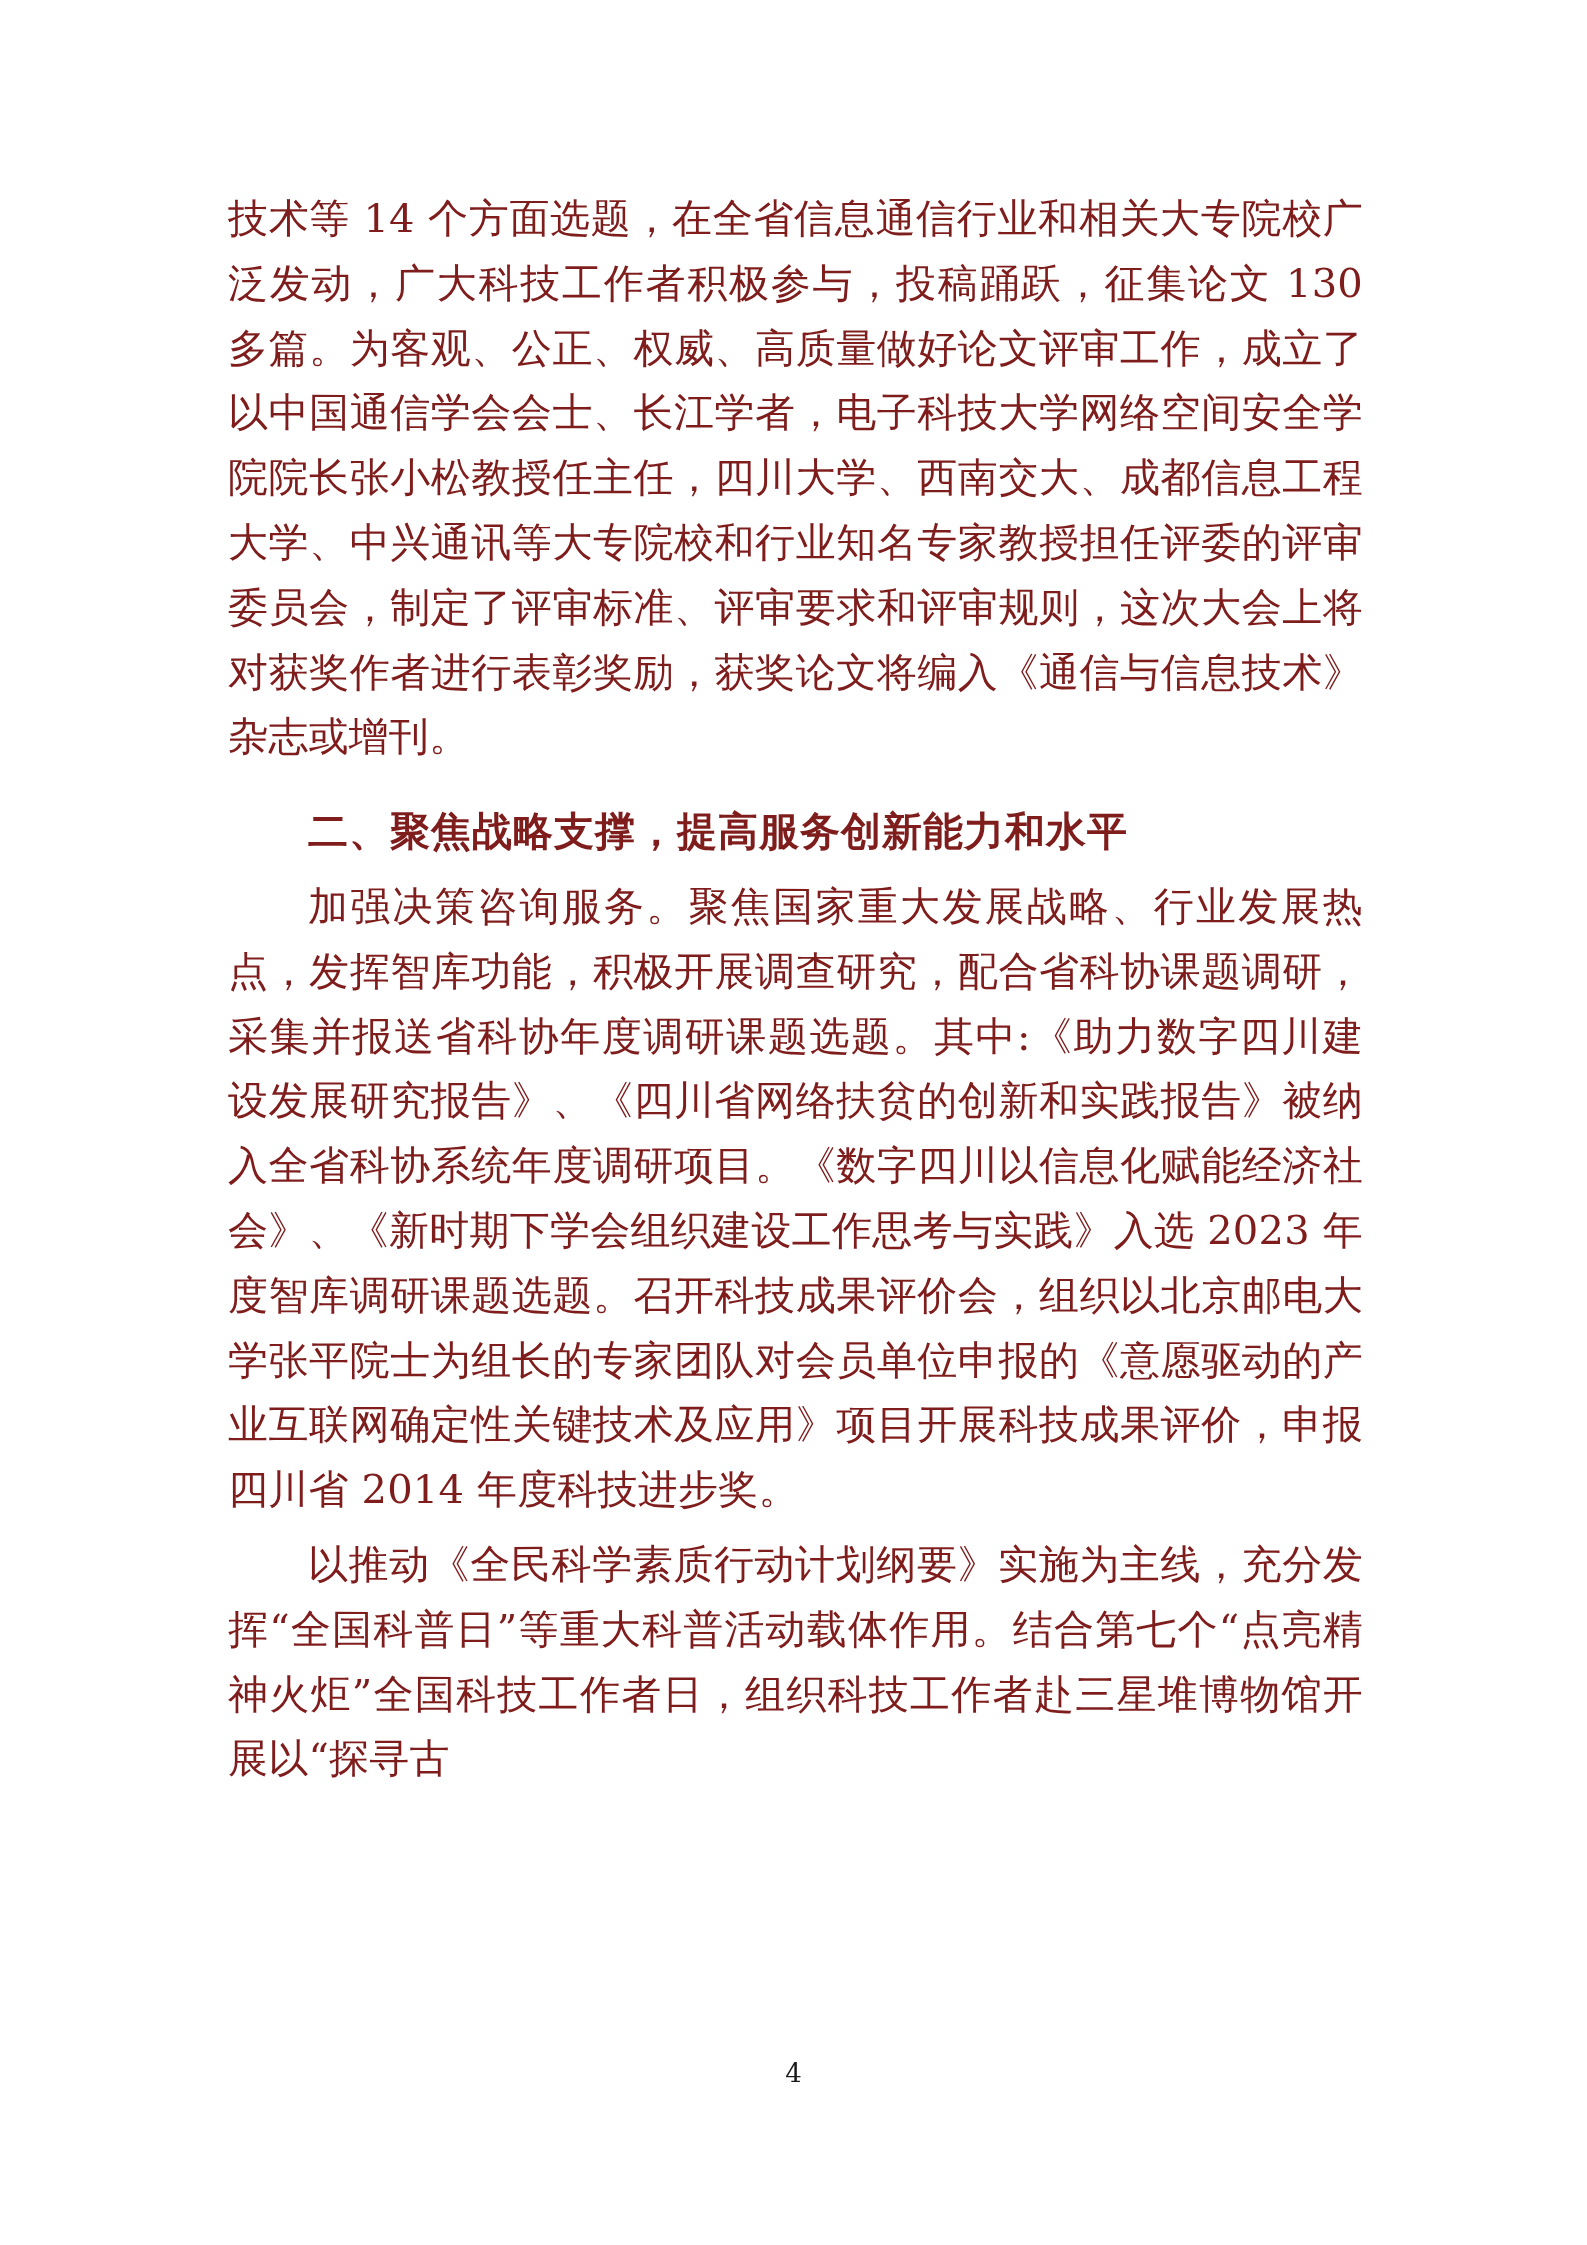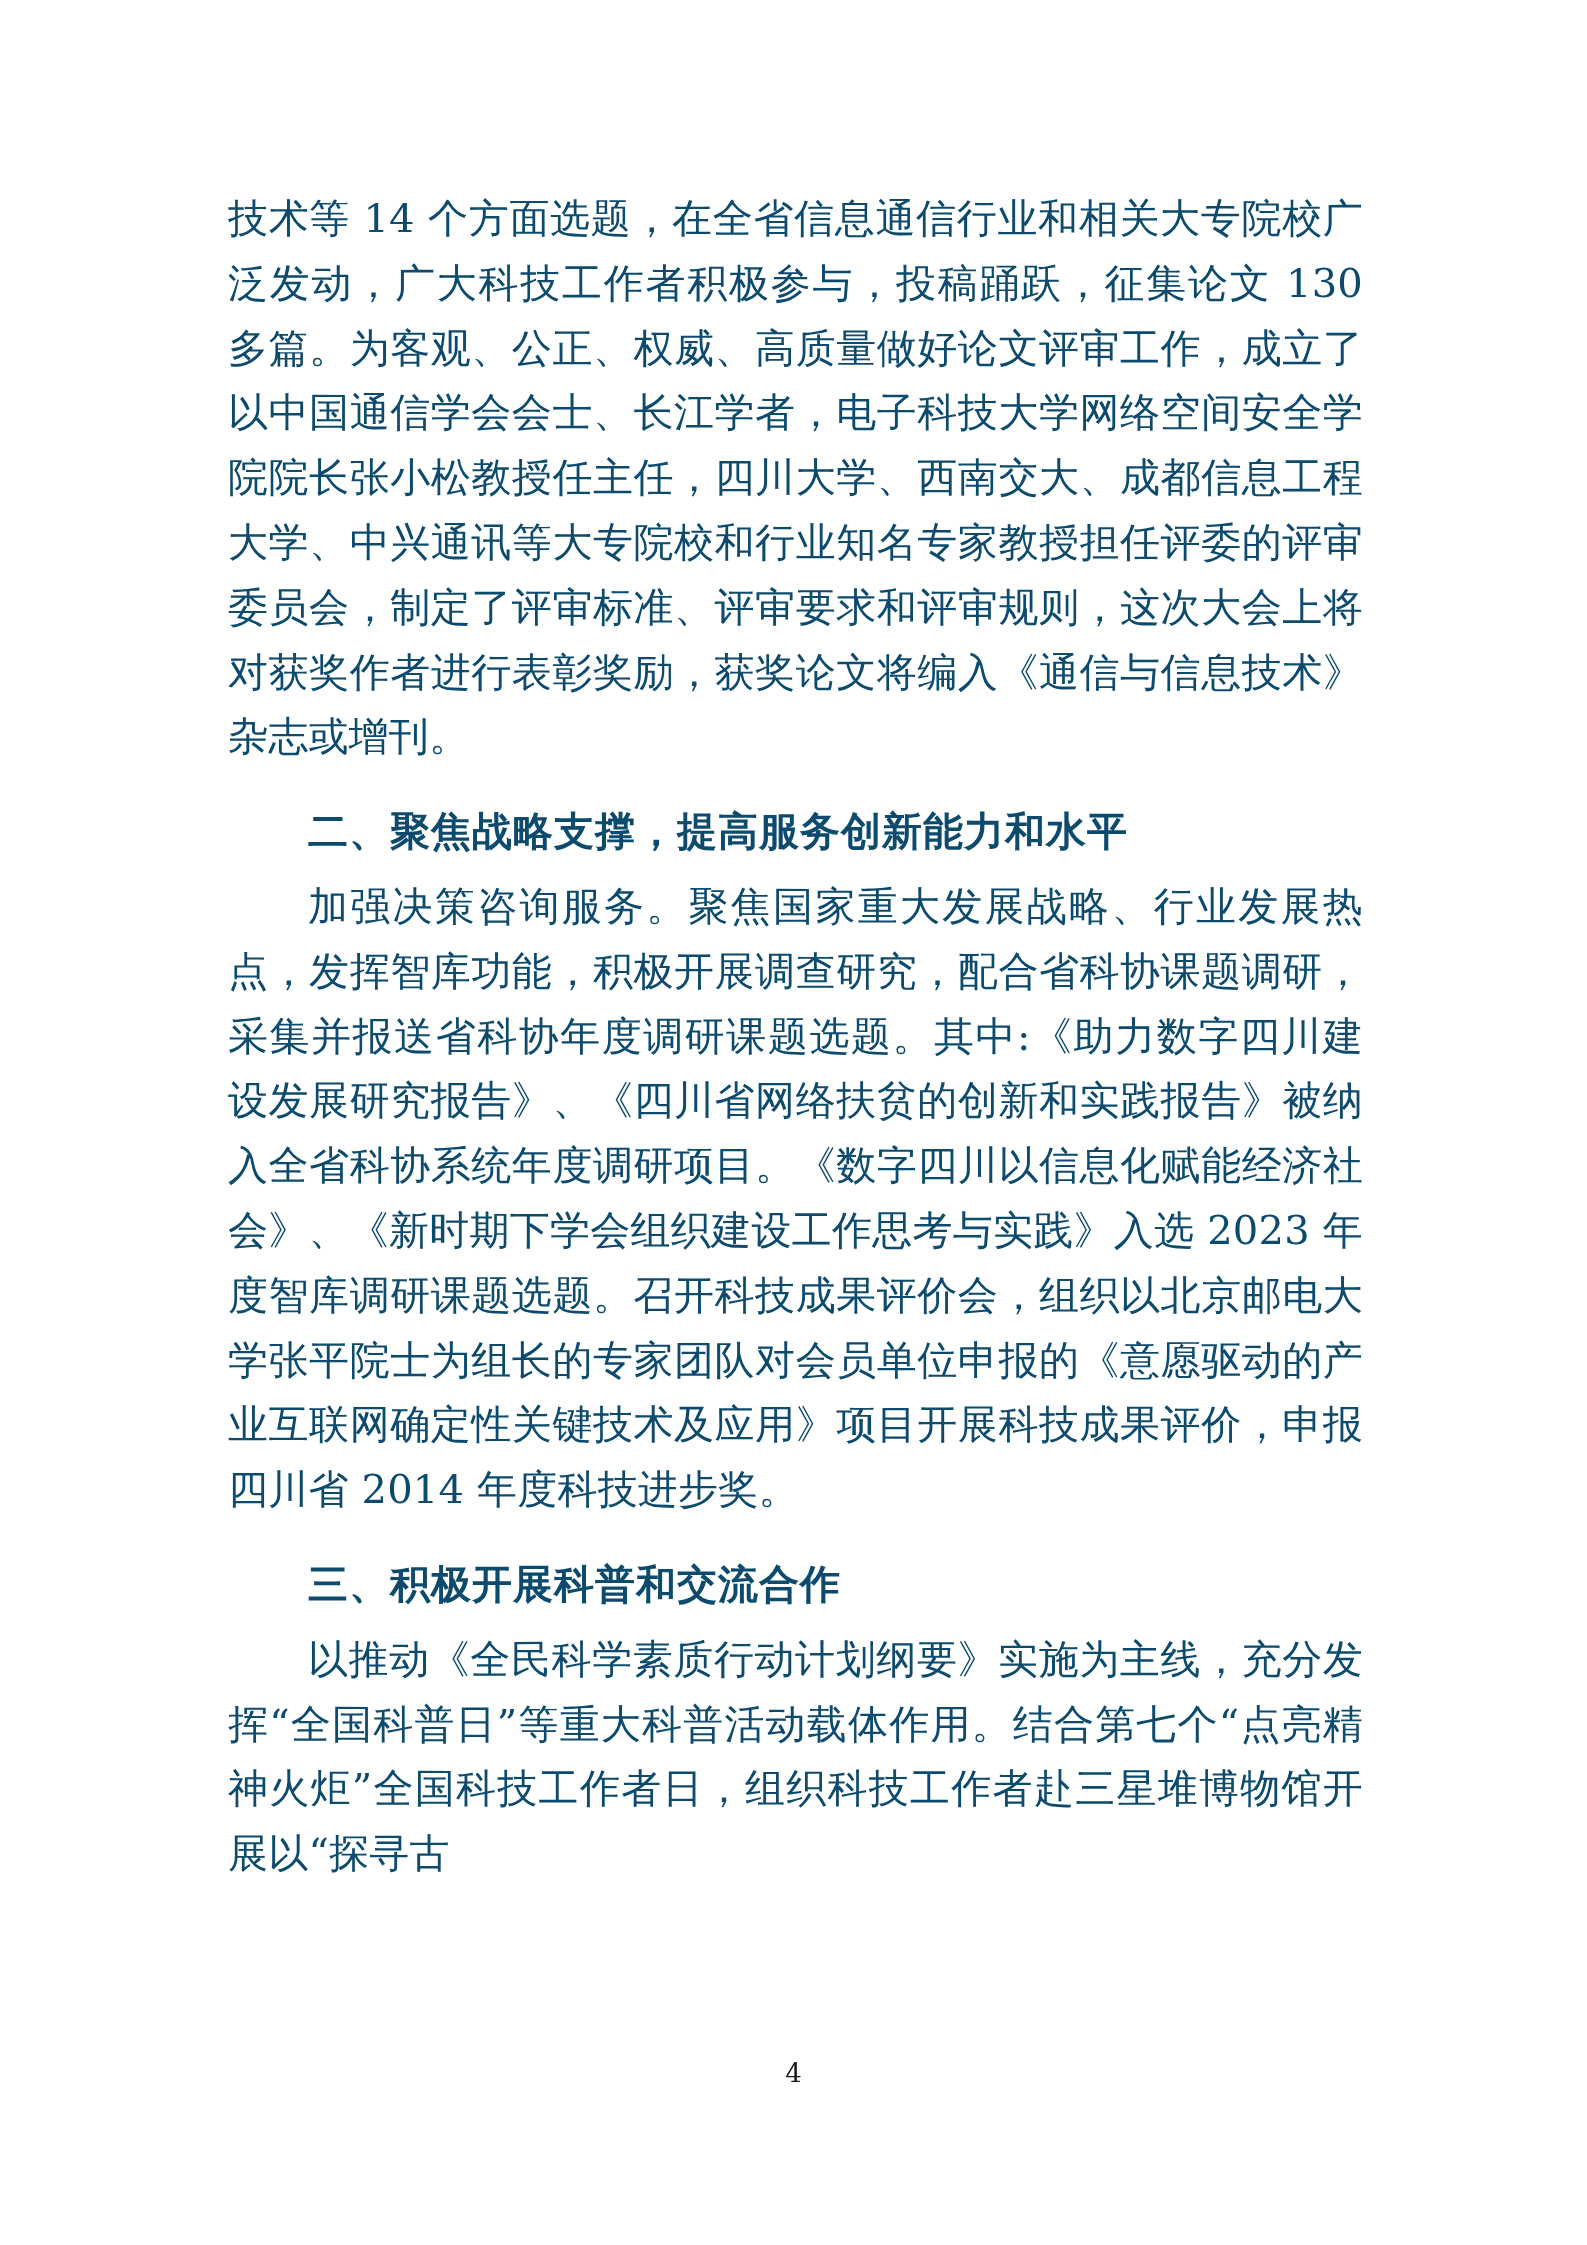"技术等 14" p { color: #0c4a6e -> #7f1d1d }
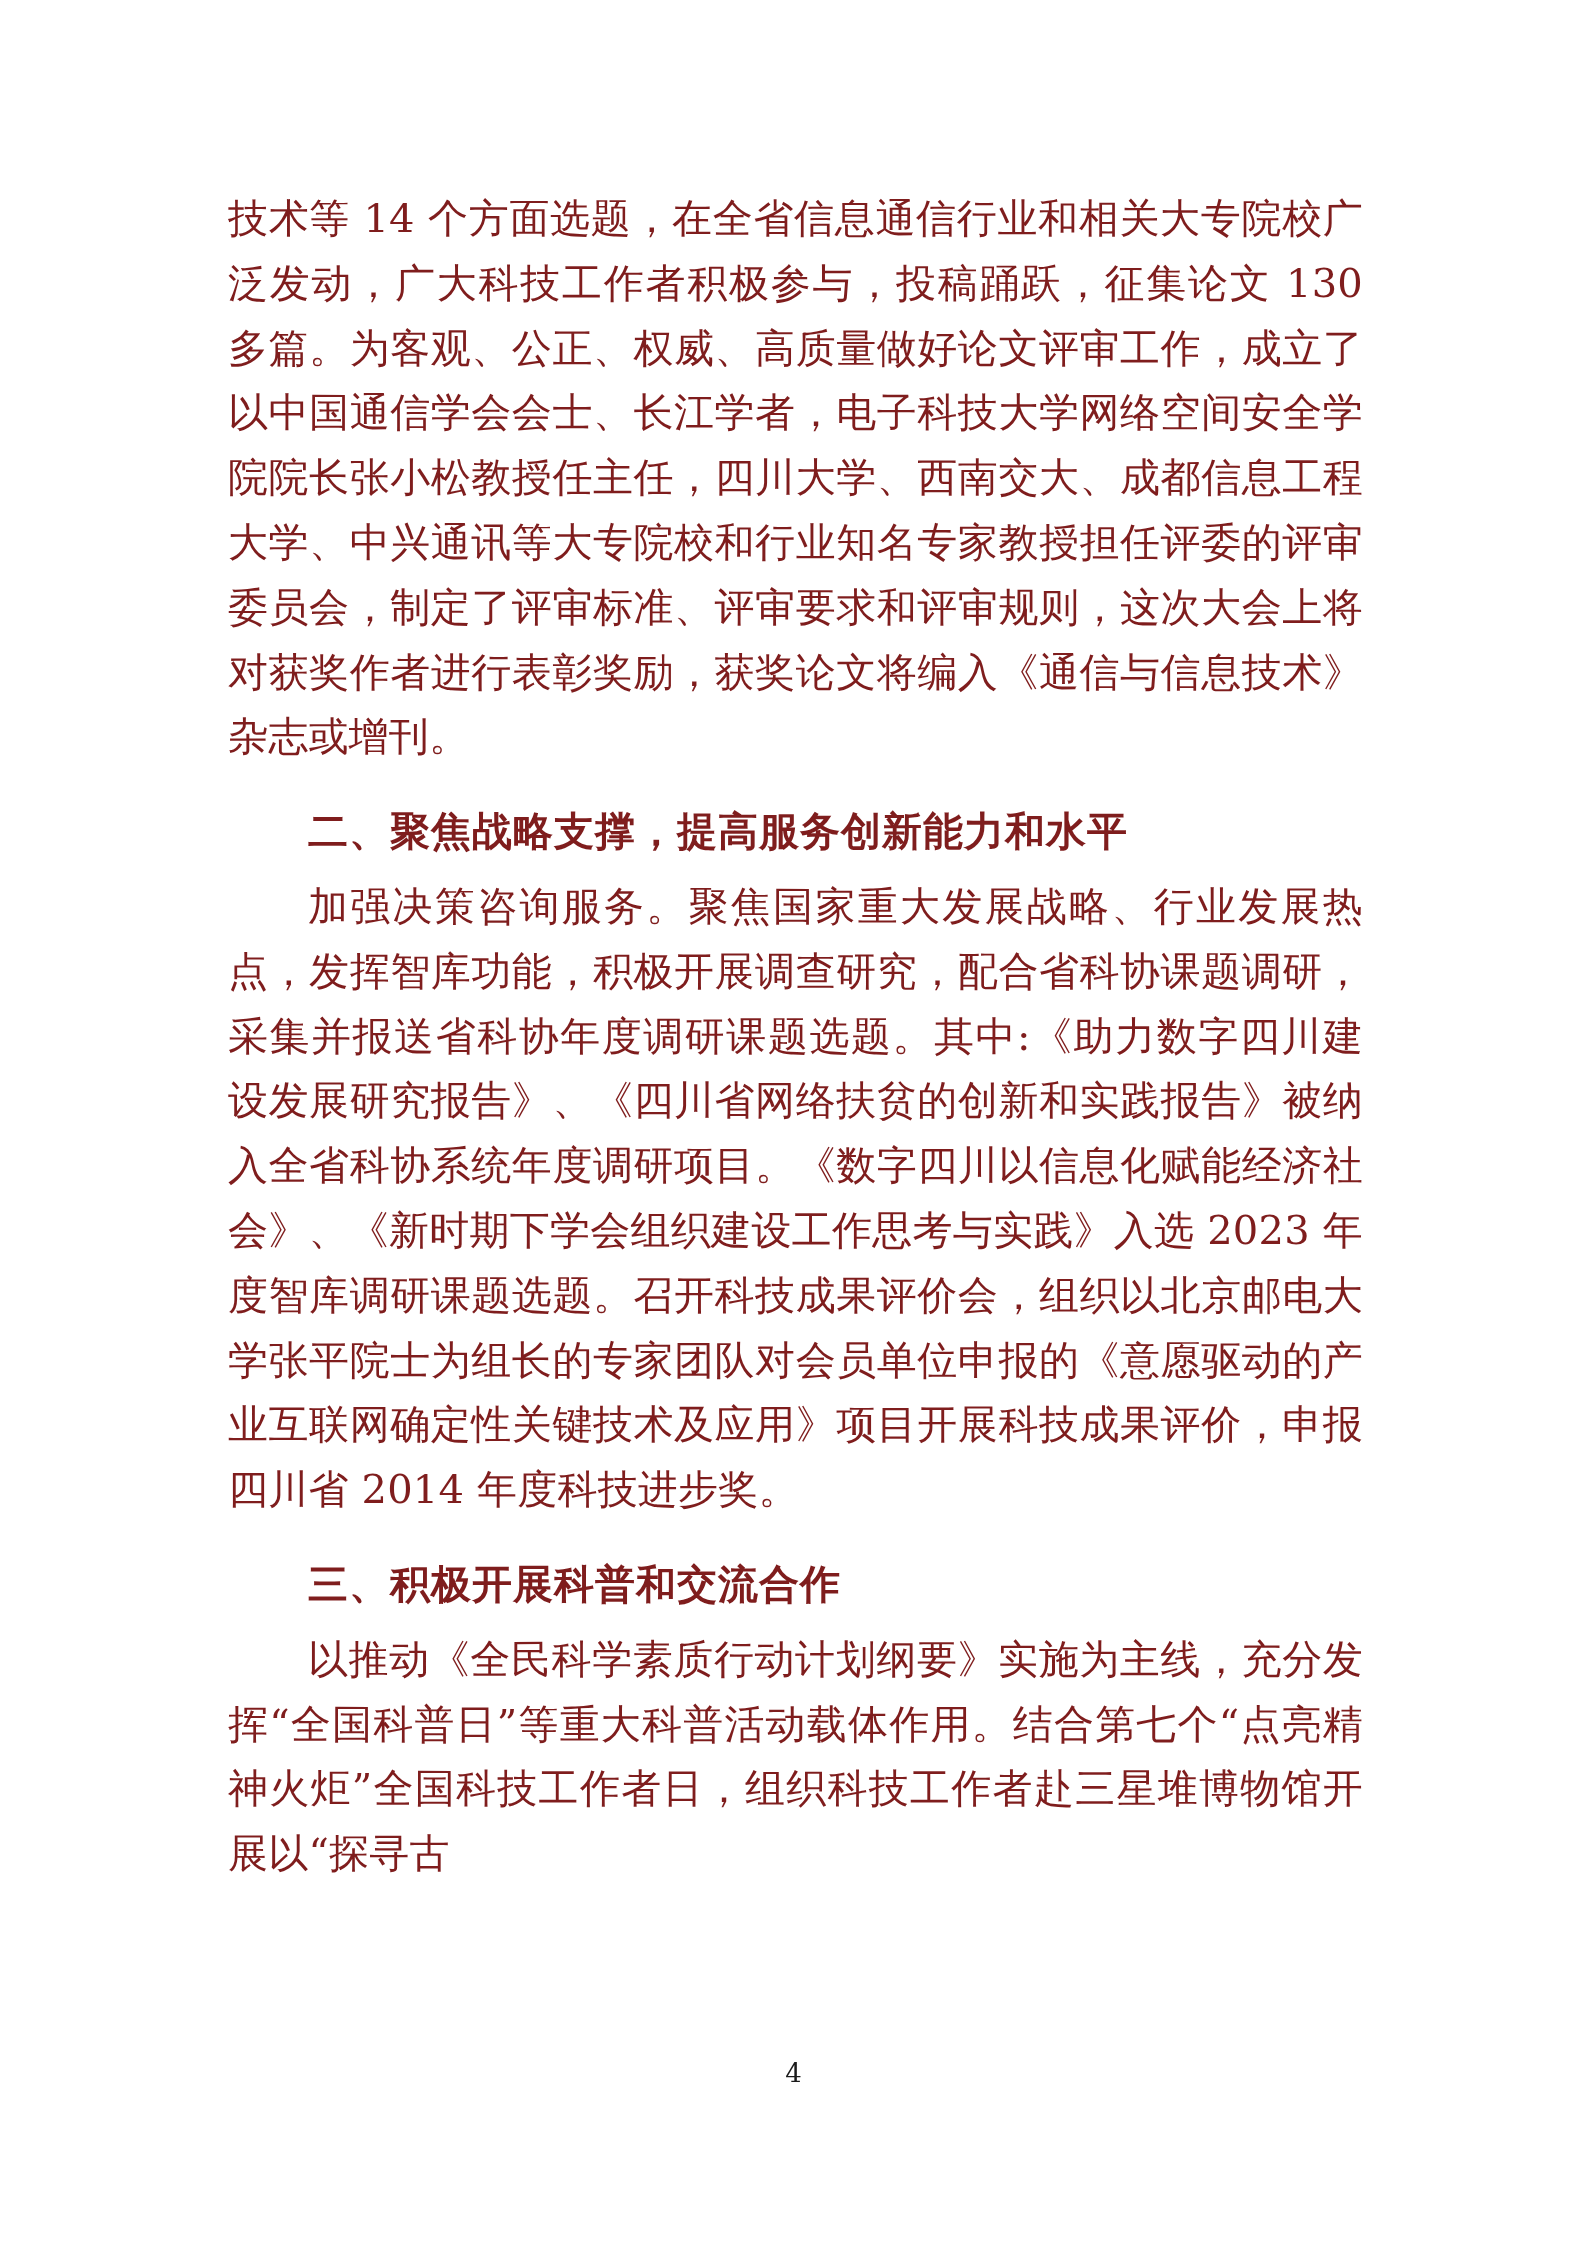"三、积极开展科普和交流合作" p.heading { html: <p>三、积极开展科普和交流合作</p> -> none }
